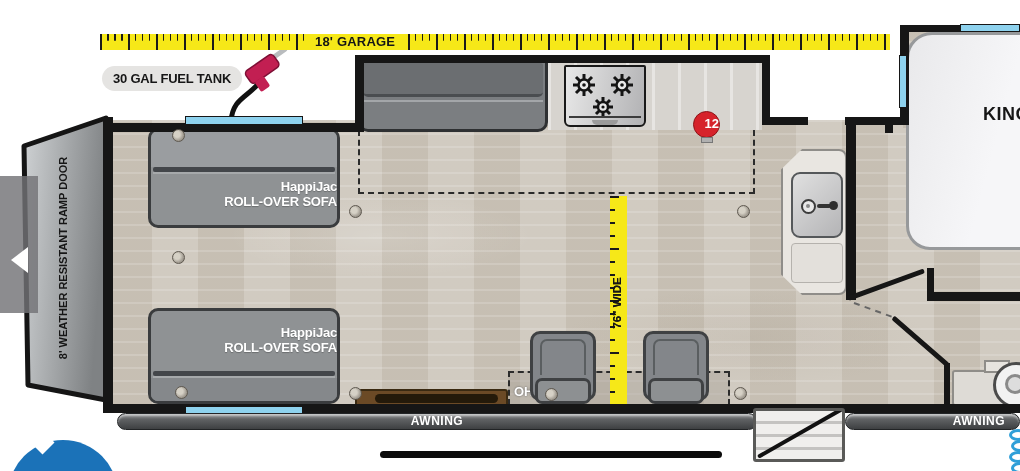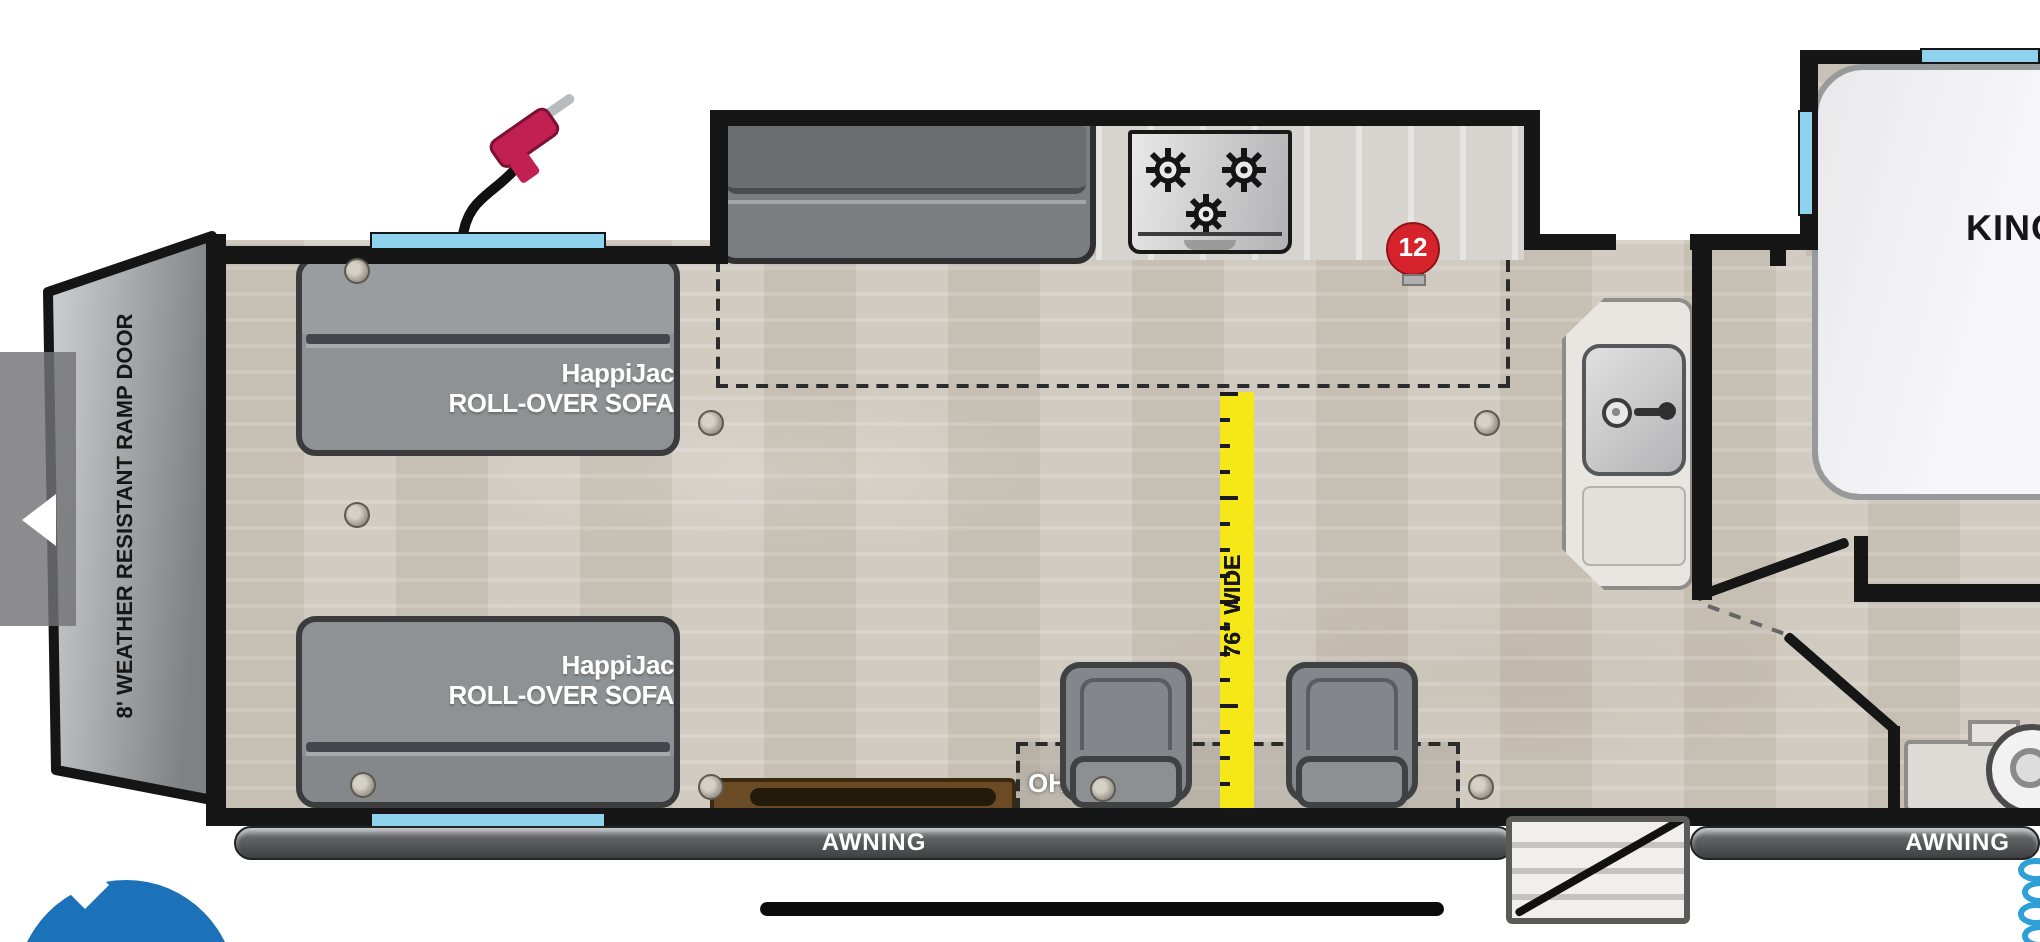"18' GARAGE" div.ruler-h { html: none -> <div> <span>18' GARAGE</span> </div> }
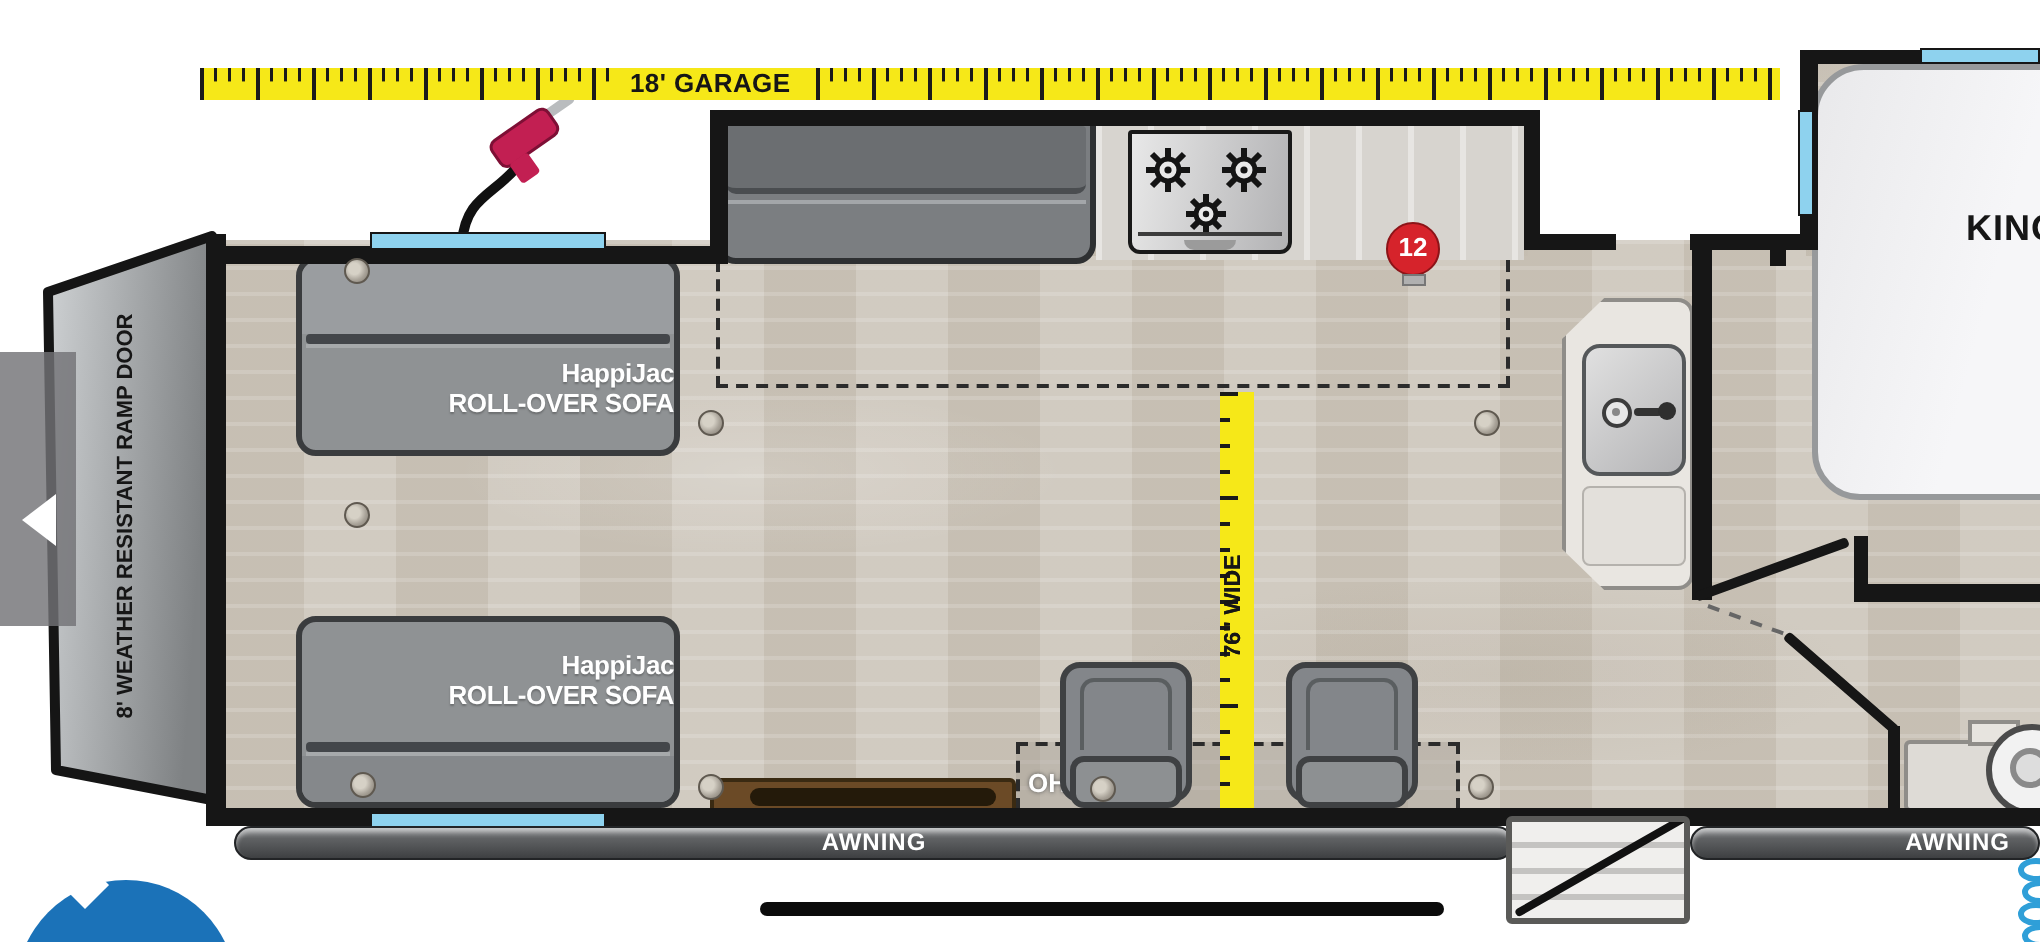"30 GAL FUEL TANK" div.label-pill { html: none -> <div>30 GAL FUEL TANK</div> }
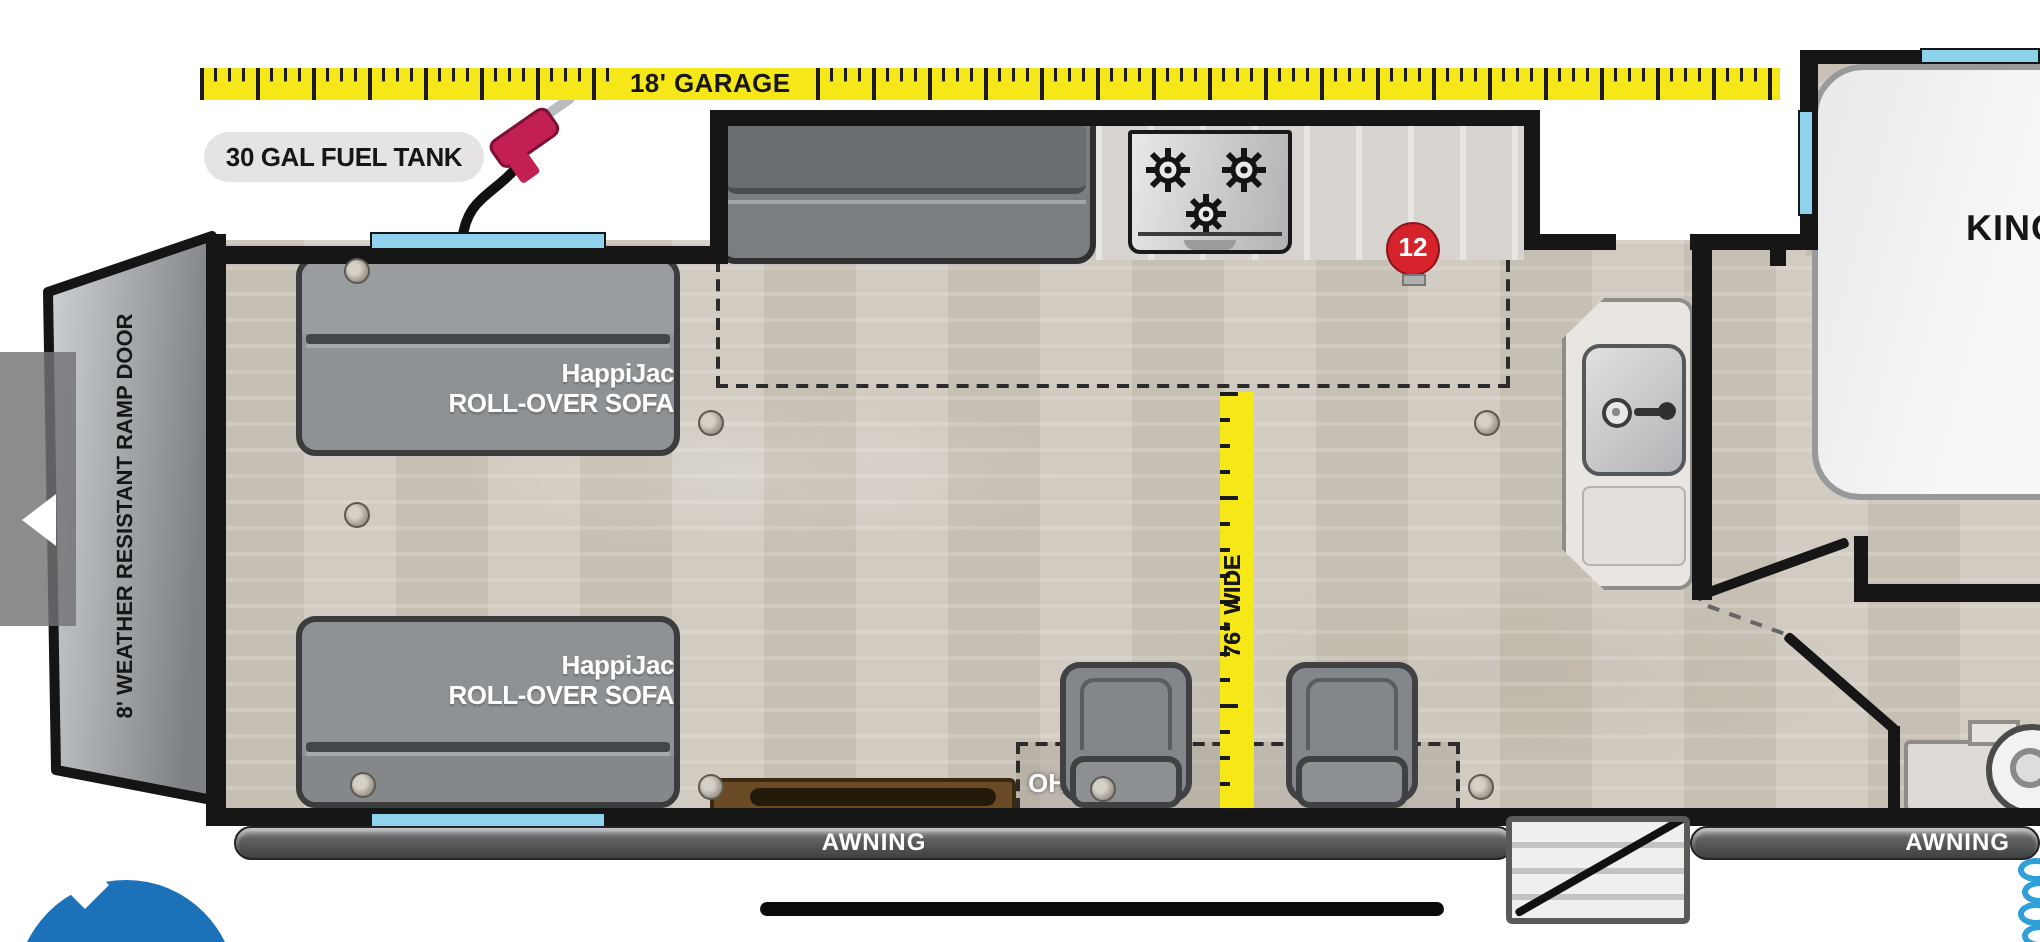"12" div.abs { text-align: center -> right }
